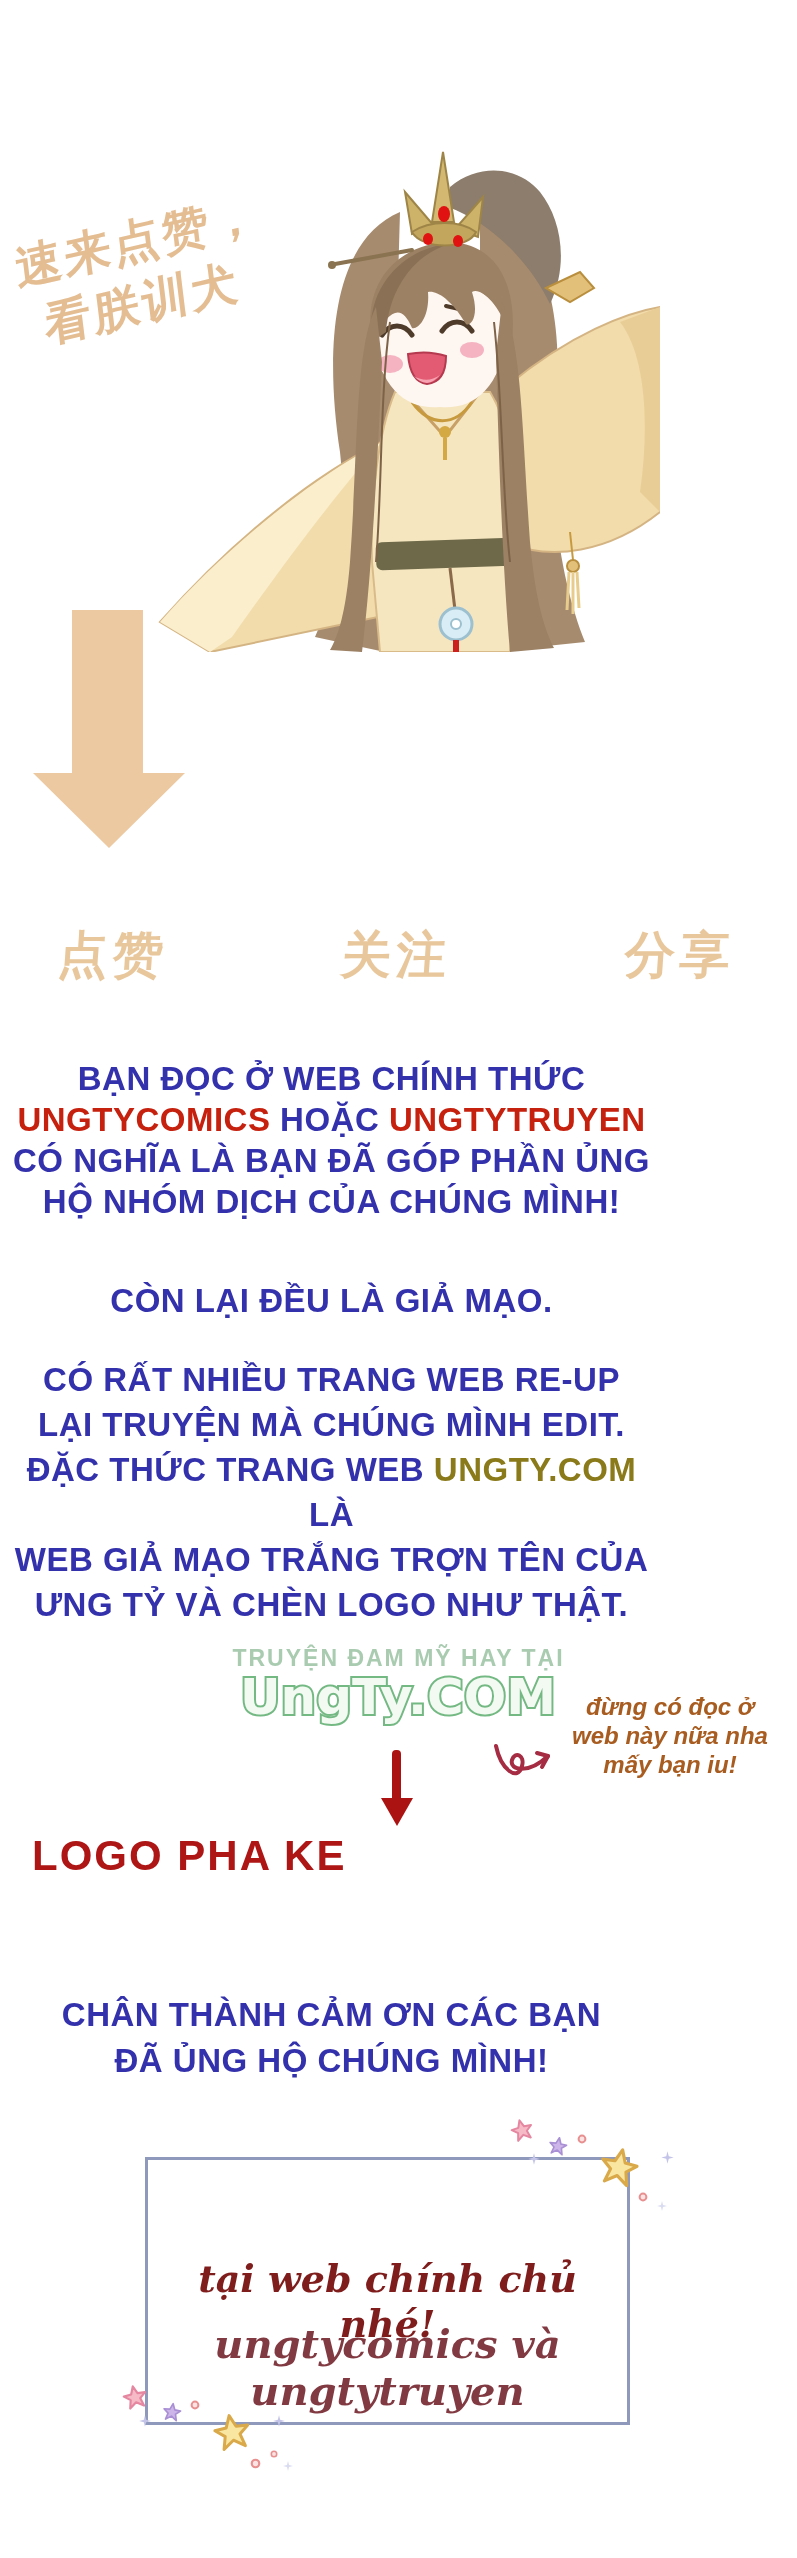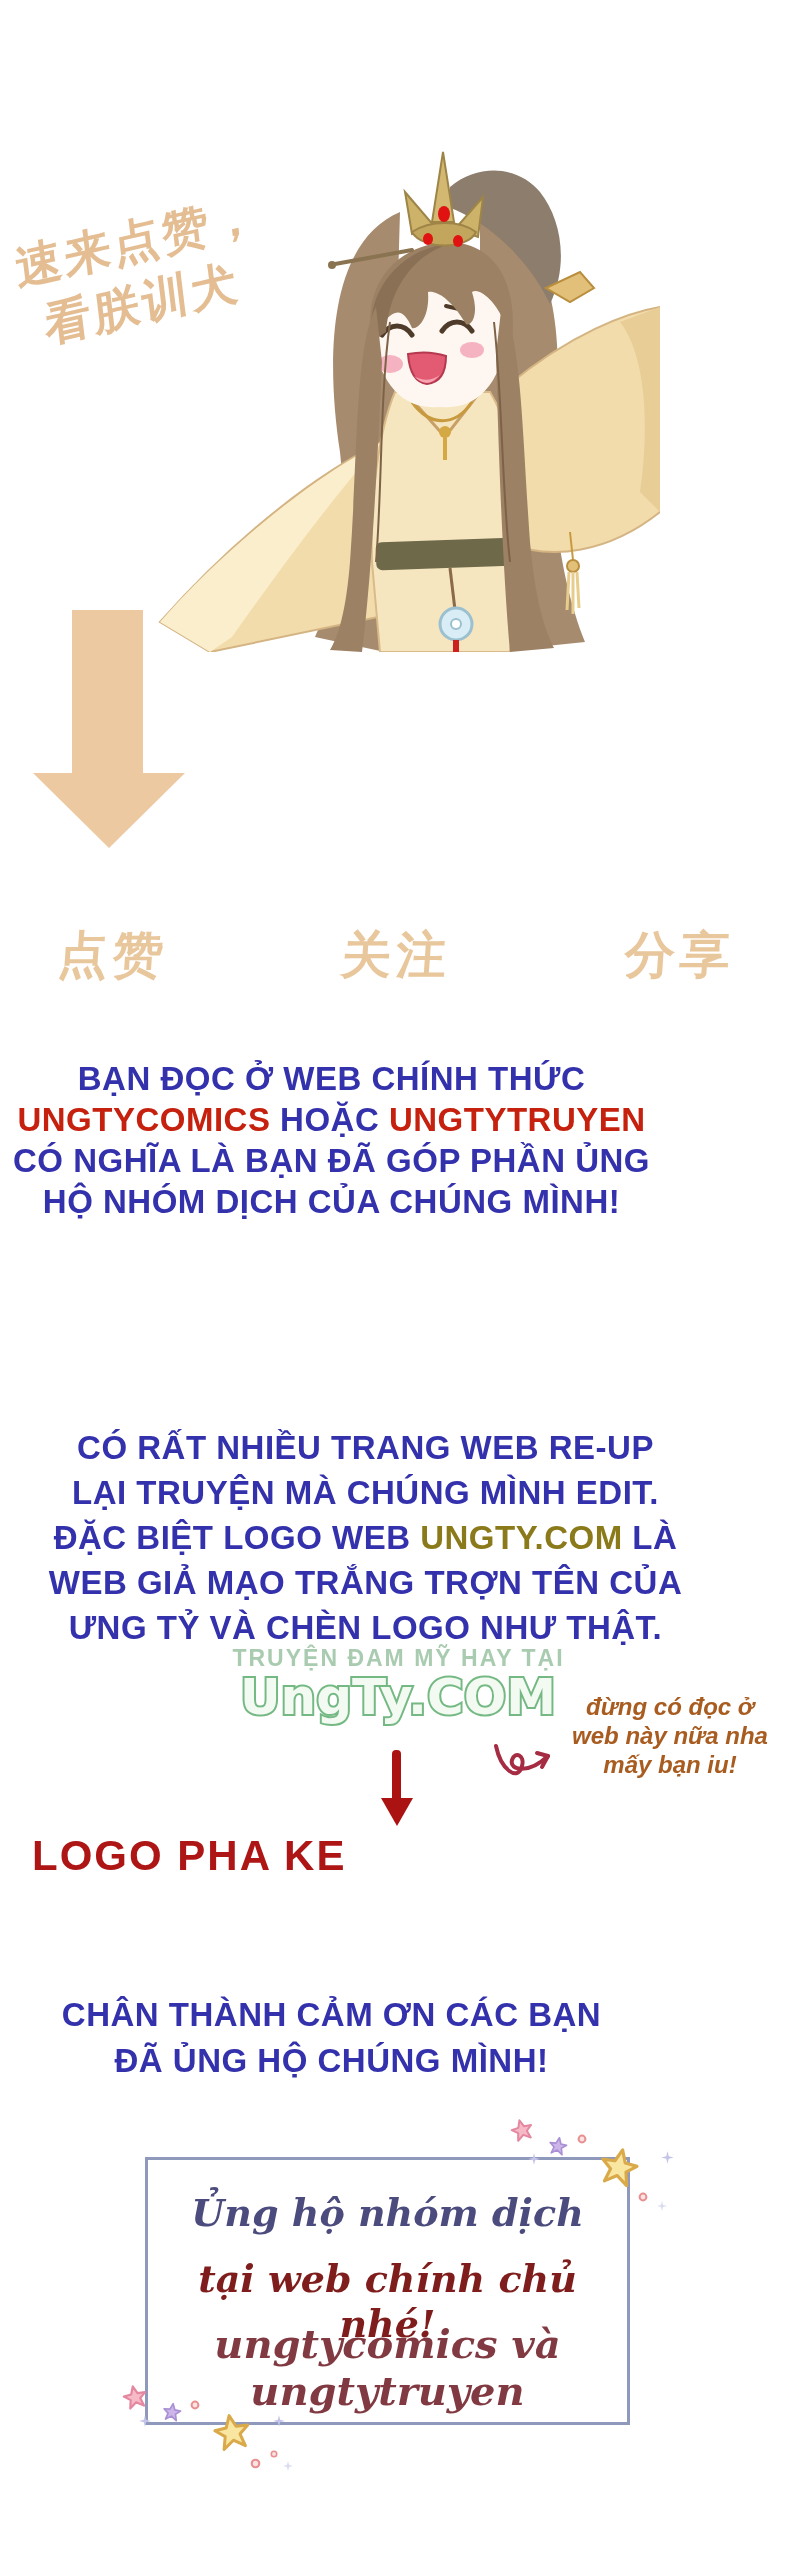"CÒN LẠI ĐỀU LÀ GIẢ" div { html: none -> <div>CÒN LẠI ĐỀU LÀ GIẢ MẠO.</div> }
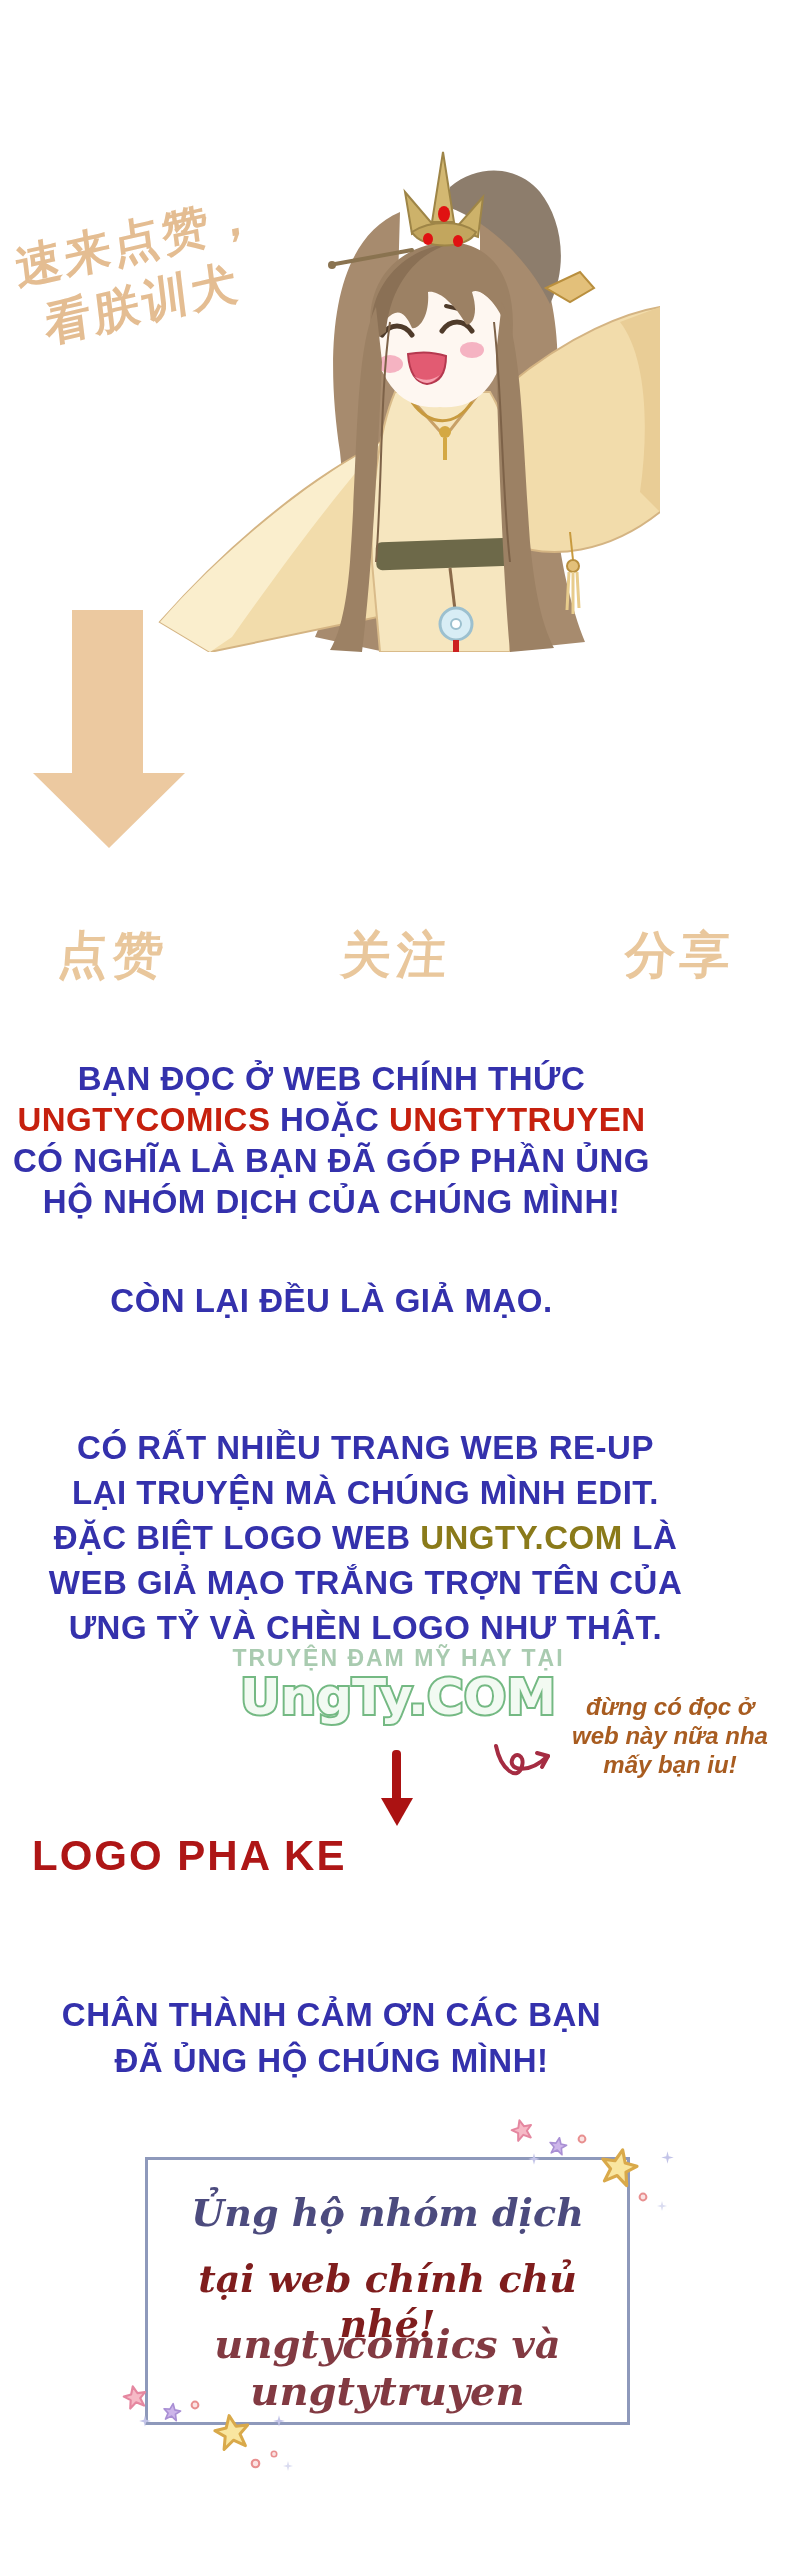"CÓ RẤT NHIỀU TRANG WEB" .p3 { padding-left: 34px -> none; top: 1425px -> 1357px }
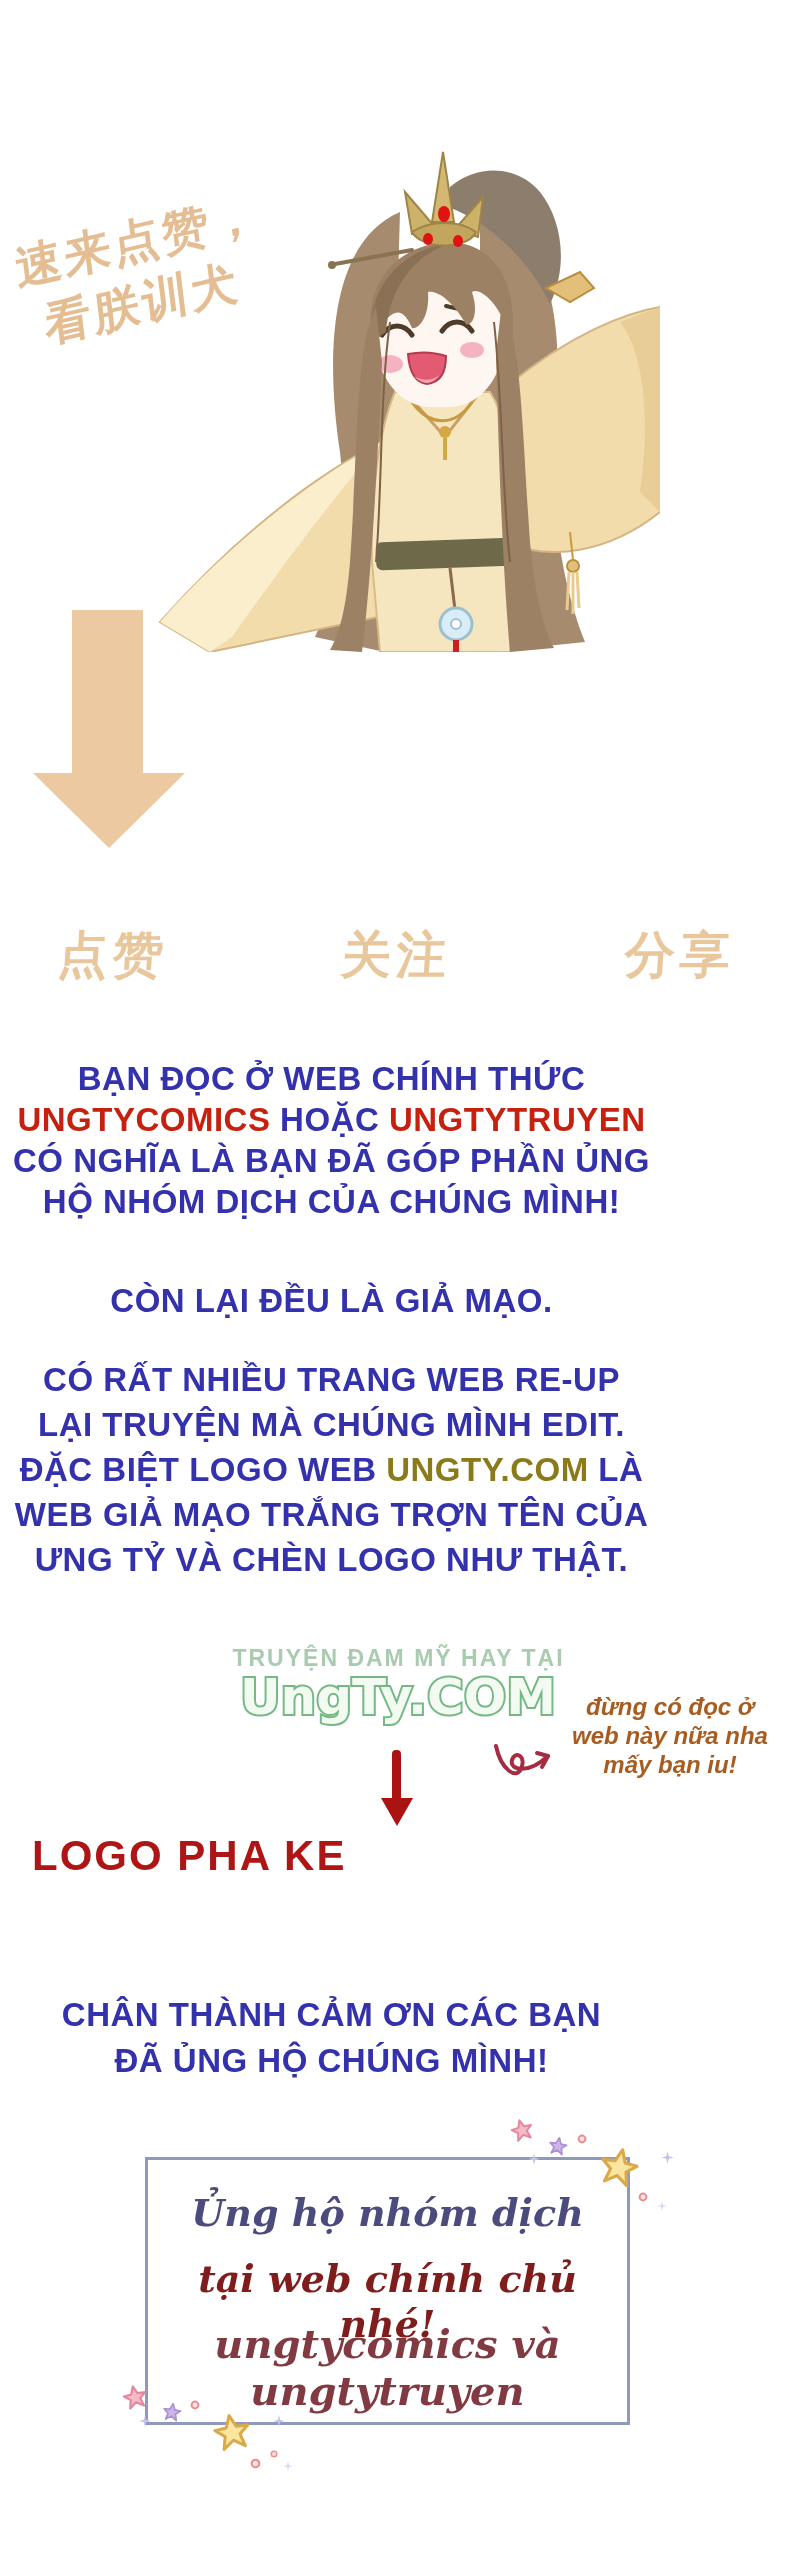"ĐẶC BIỆT LOGO WEB" span { text: BIỆT LOGO -> THỨC TRANG }
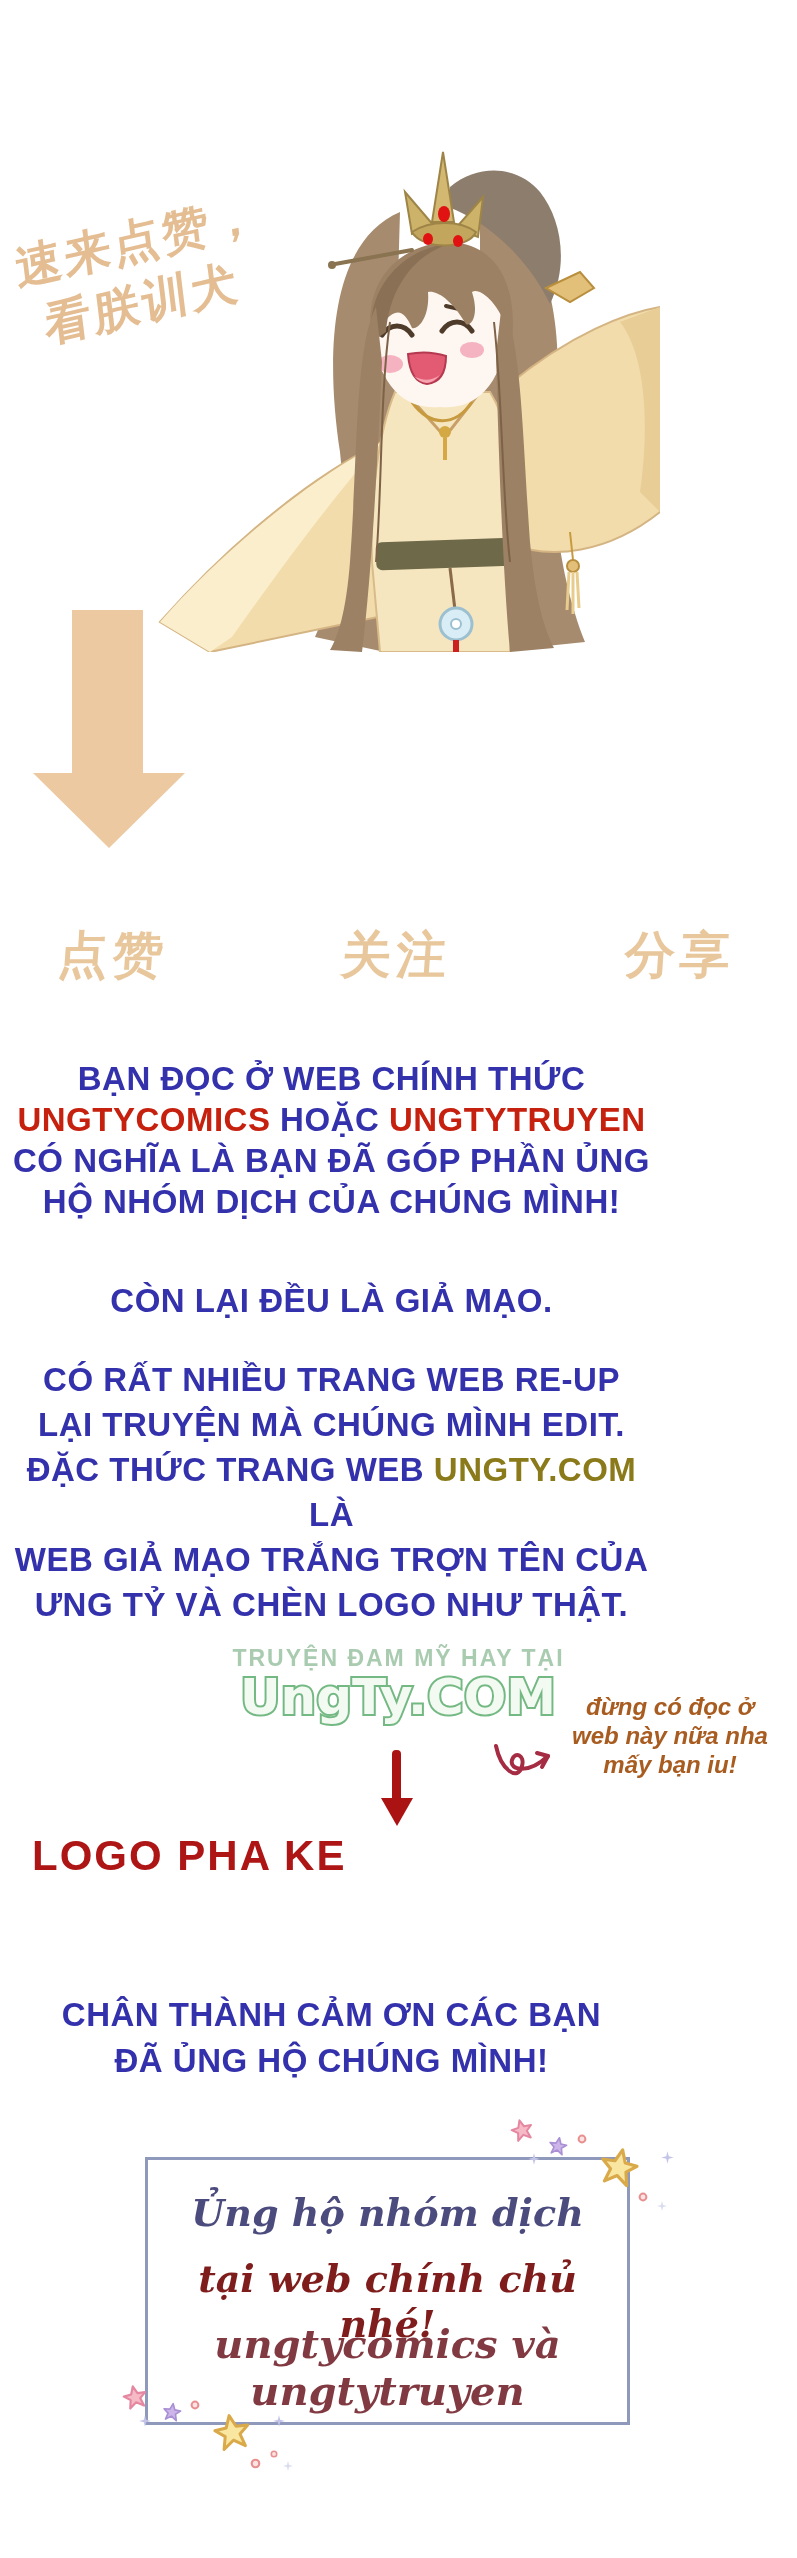"Ủng hộ nhóm dịch" div.script { html: <div>Ủng hộ nhóm dịch</div> -> none }
